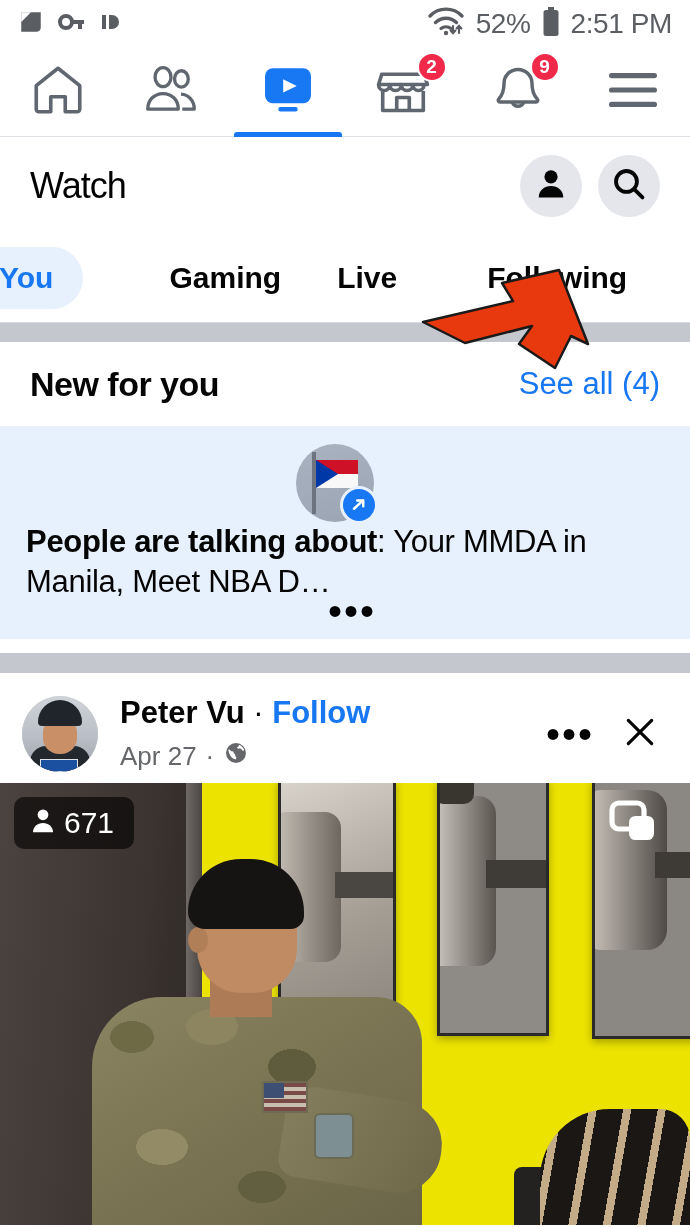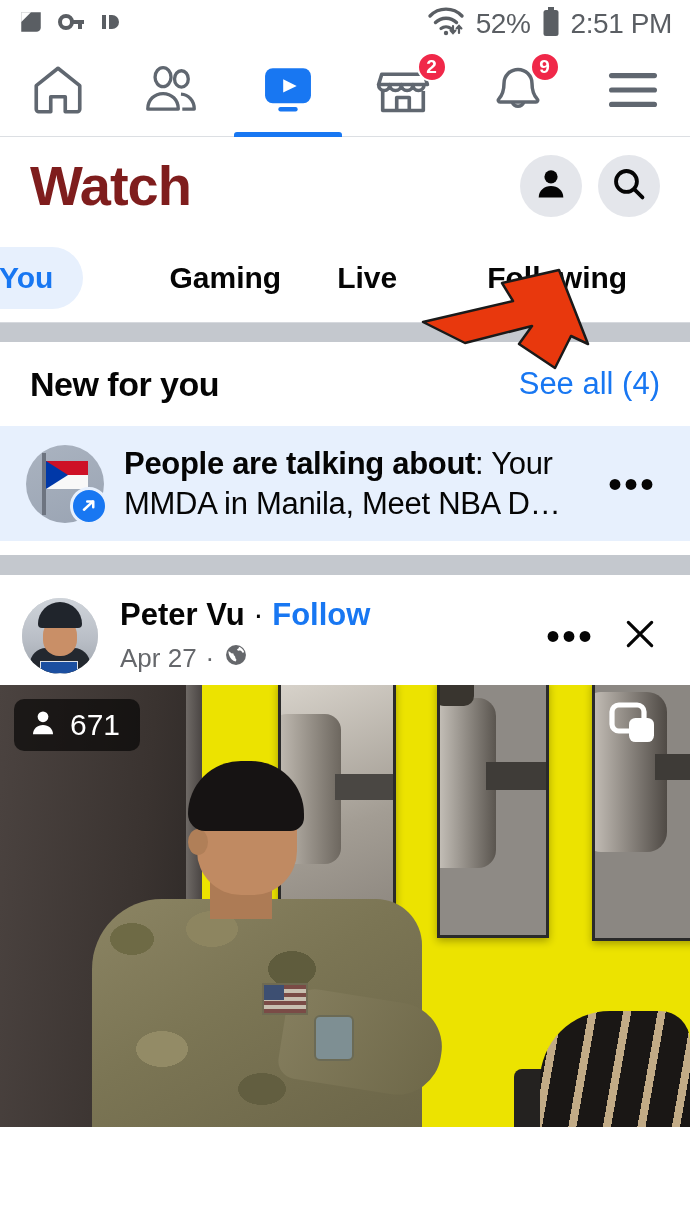"Watch" .watch-title { color: #7f1d1d -> #000000; font-size: 56px -> 36px; font-weight: bold -> normal }
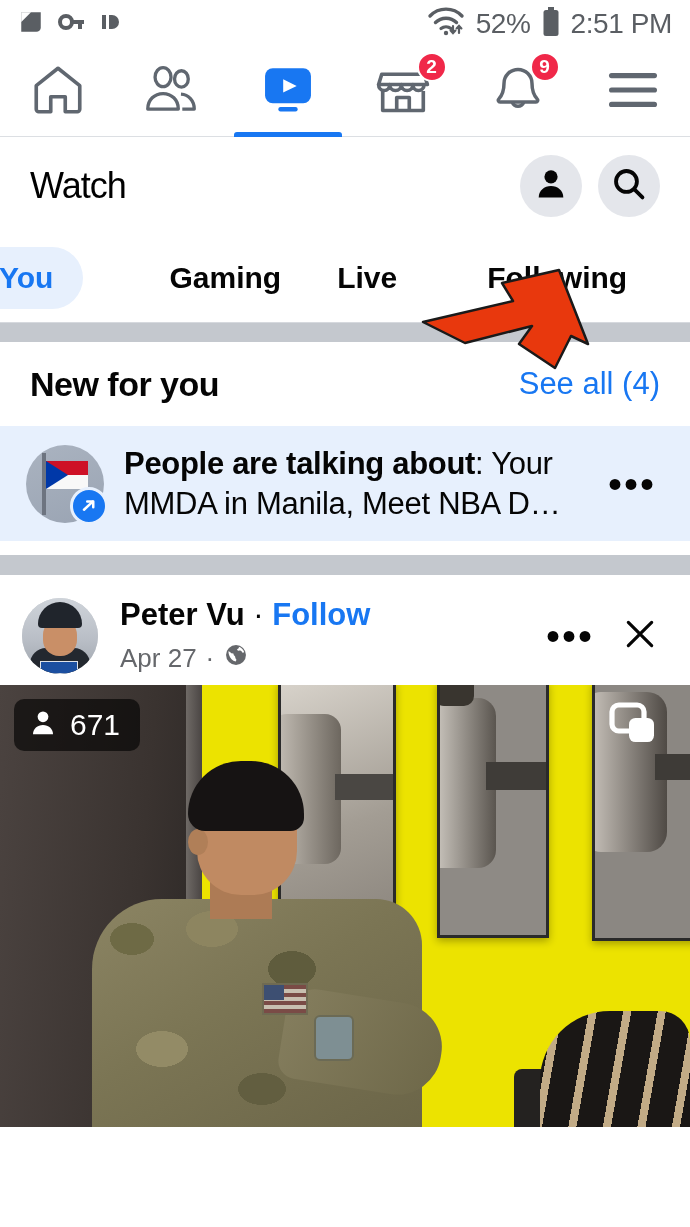"People are talking about: Your" .talk-card { flex-direction: none -> column }
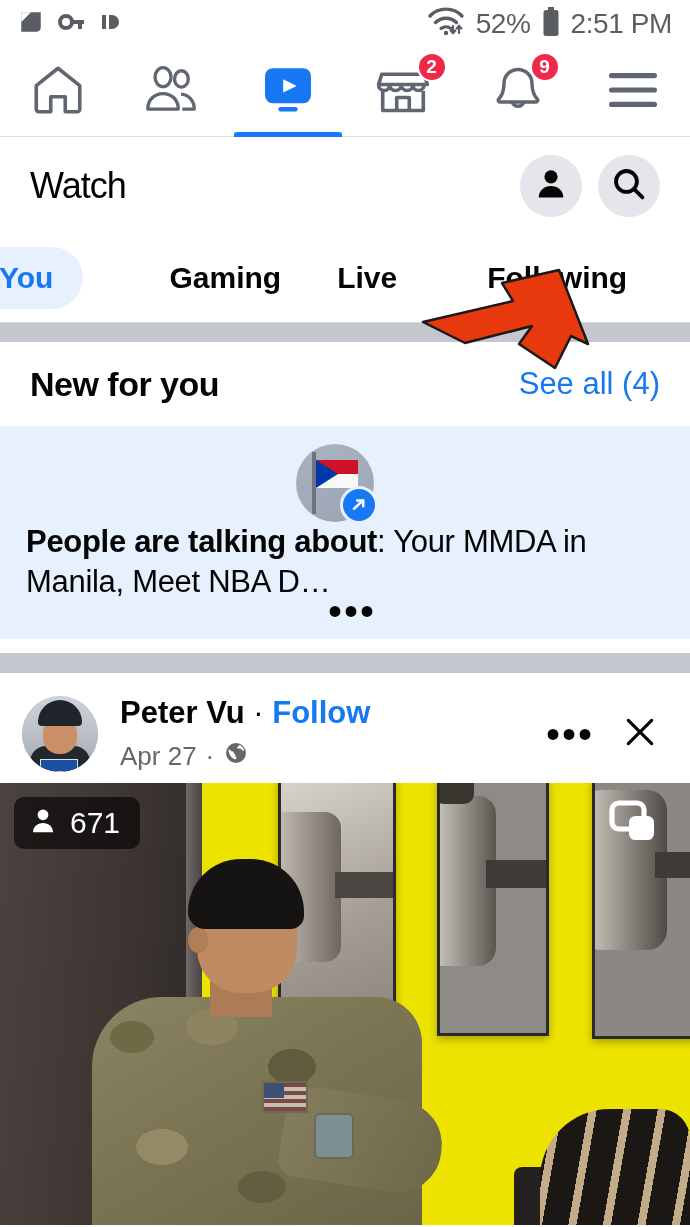"671" .viewers { gap: 12px -> 6px }
